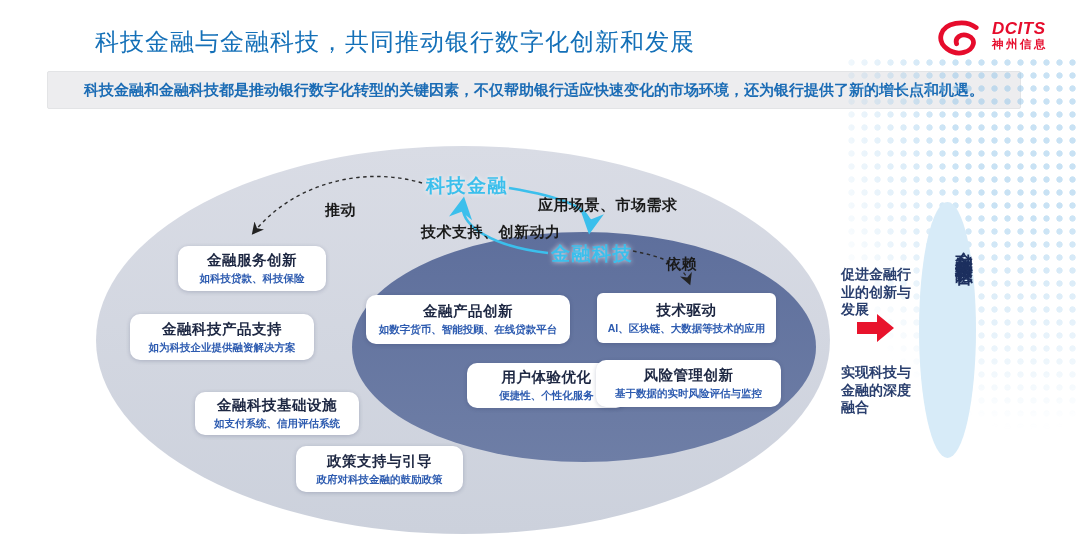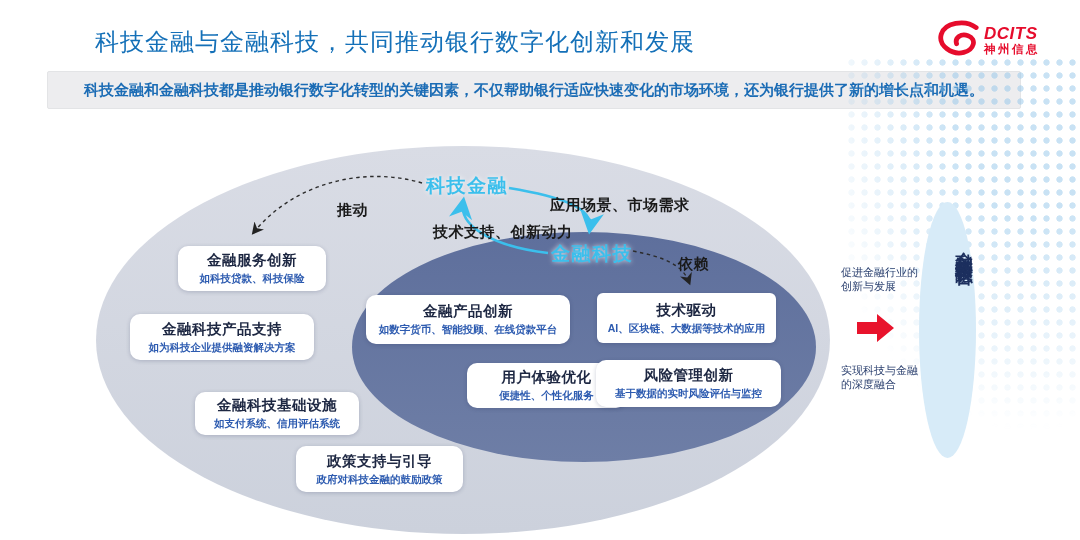"DCITS" .logo { align-items: center -> flex-start; gap: 4px -> 12px }
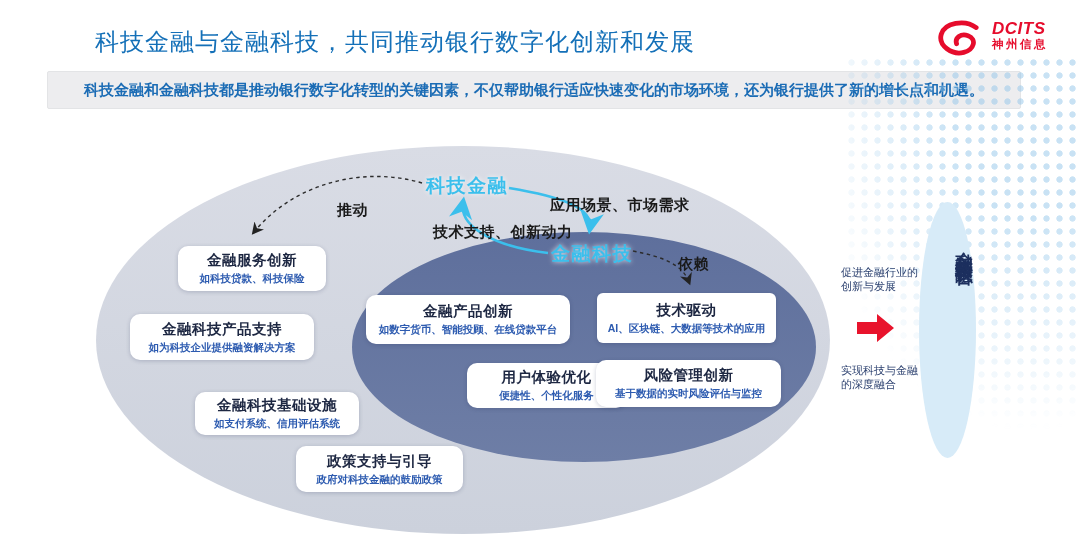"推动" .dark-lbl { margin-left: 12px -> none }
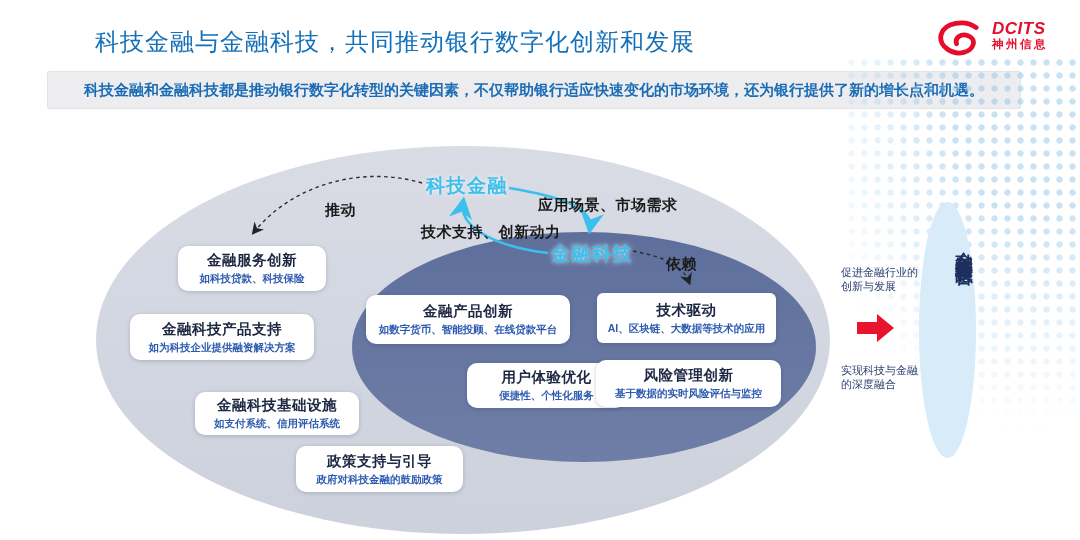"促进金融行业的创新与发展" .note { font-size: 11px -> 14px; font-weight: 400 -> 700 }
